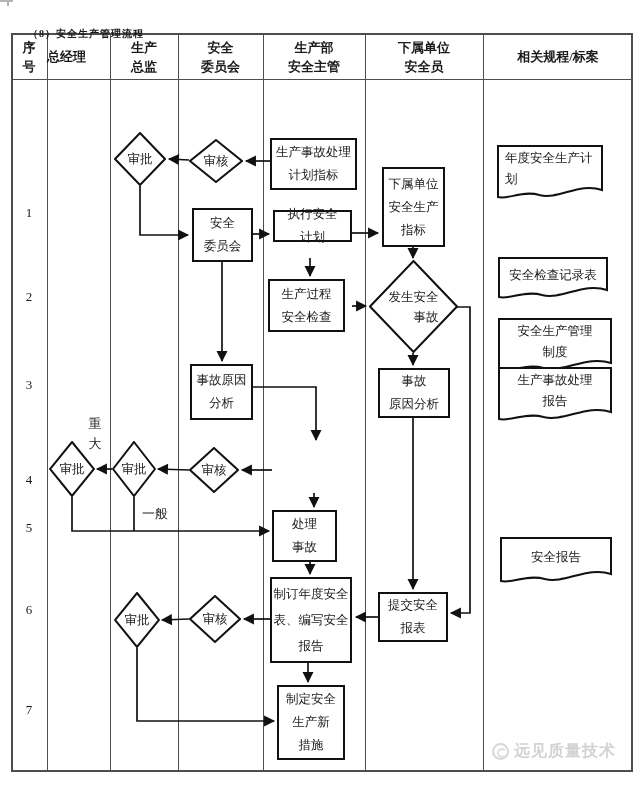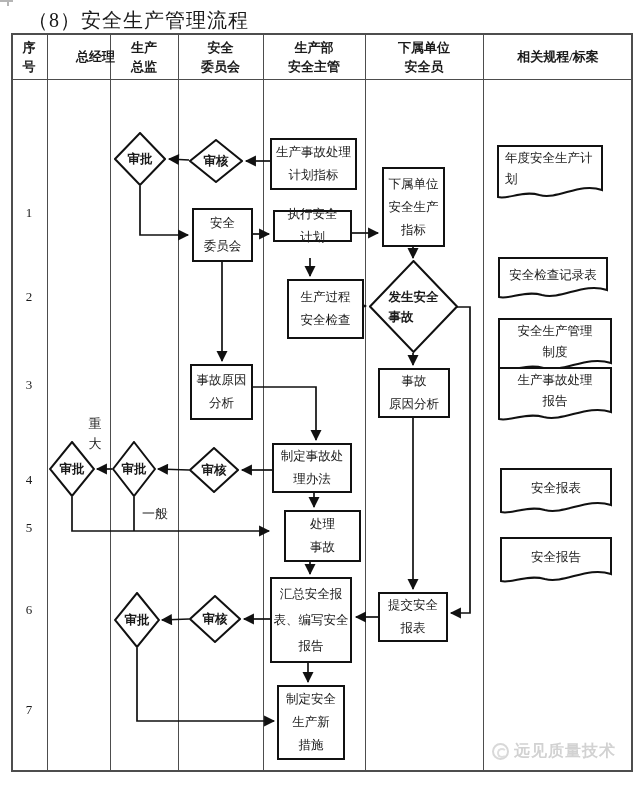"（8）安全生产管理流程" .title { font-size: 20px -> 10px; font-weight: normal -> bold; margin-top: none -> 20px }
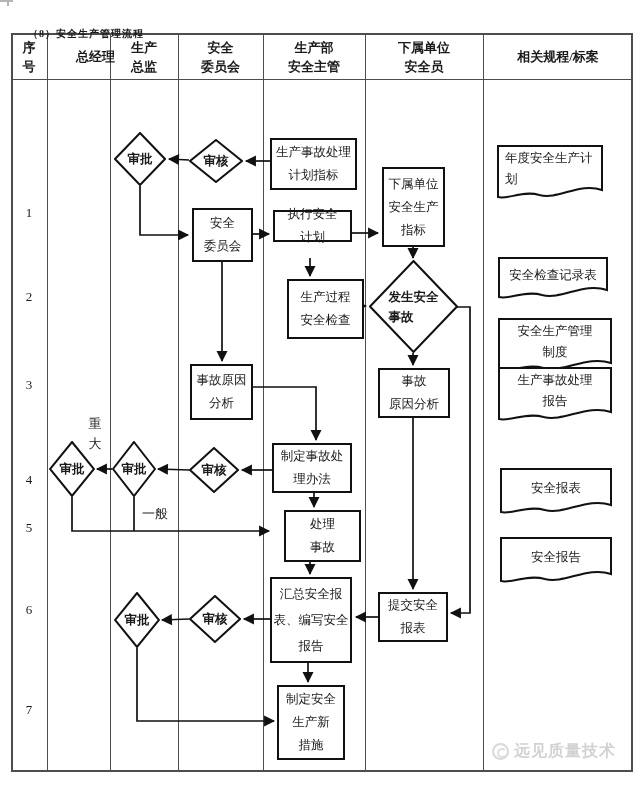"总经理" div.abs { left: 64px -> 35px }
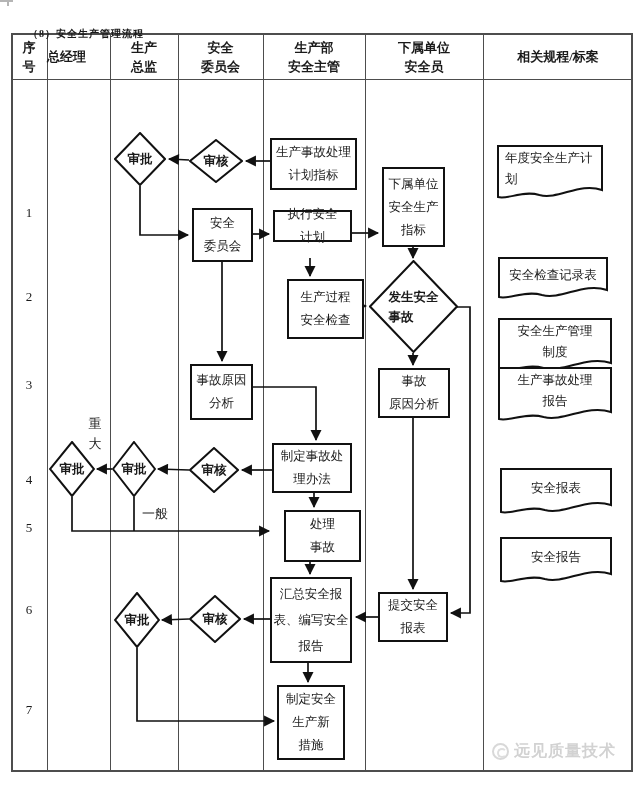"审批" .dlabel { font-weight: bold -> none; text-align: left -> right }
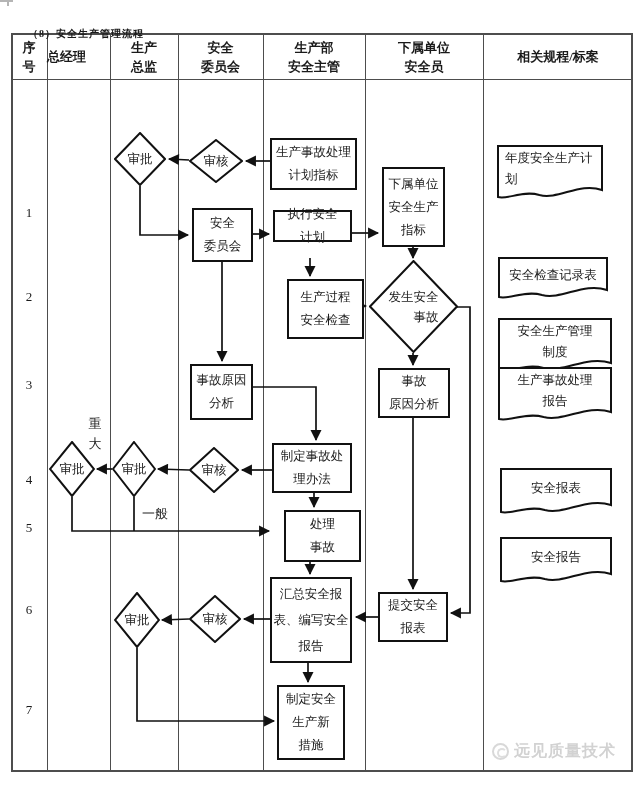"生产过程" div.node { height: 60px -> 53px; left: 287px -> 268px }
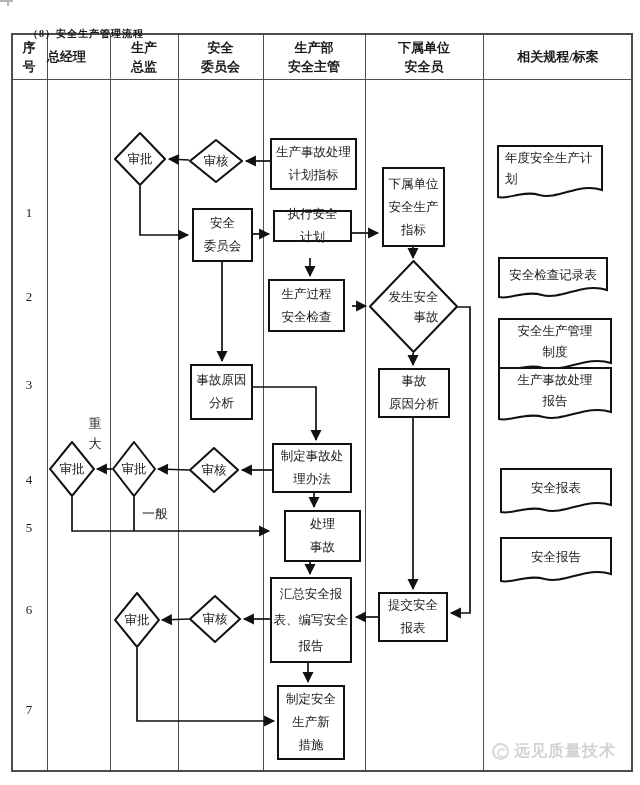"制定事故处" div.node { html: <div>制定事故处 理办法</div> -> none }
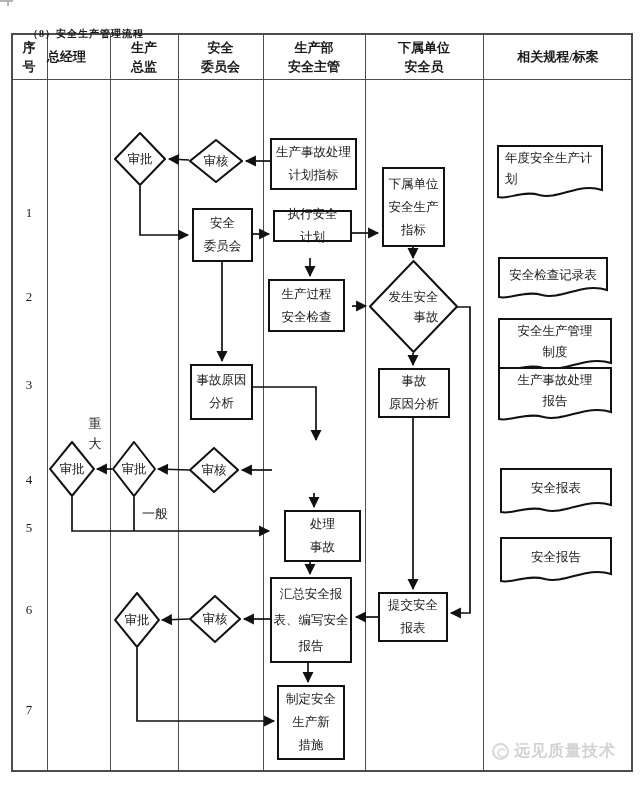"安全报表" div.doc { html: <div> <svg> <path></path> </svg> <div>安全报表</div> </div> -> none }
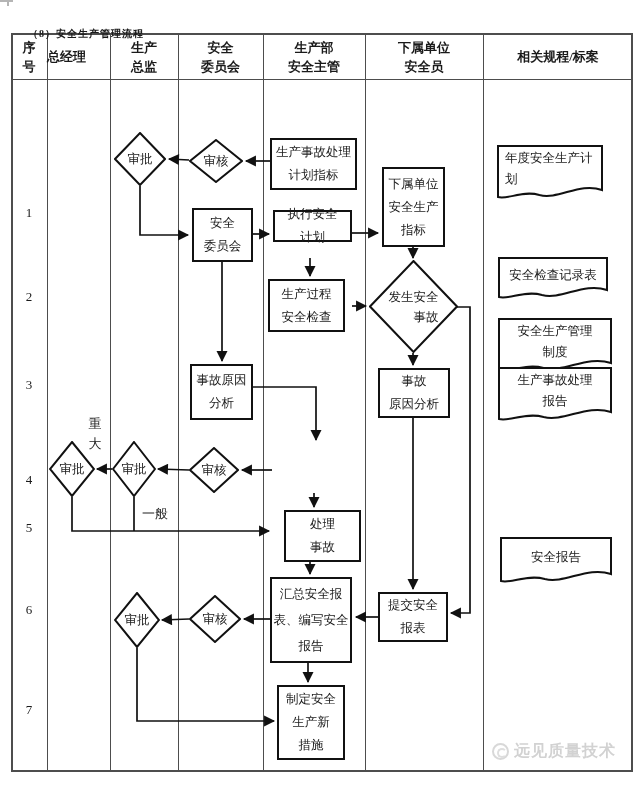"处理" div.node { left: 284px -> 272px; width: 77px -> 65px }
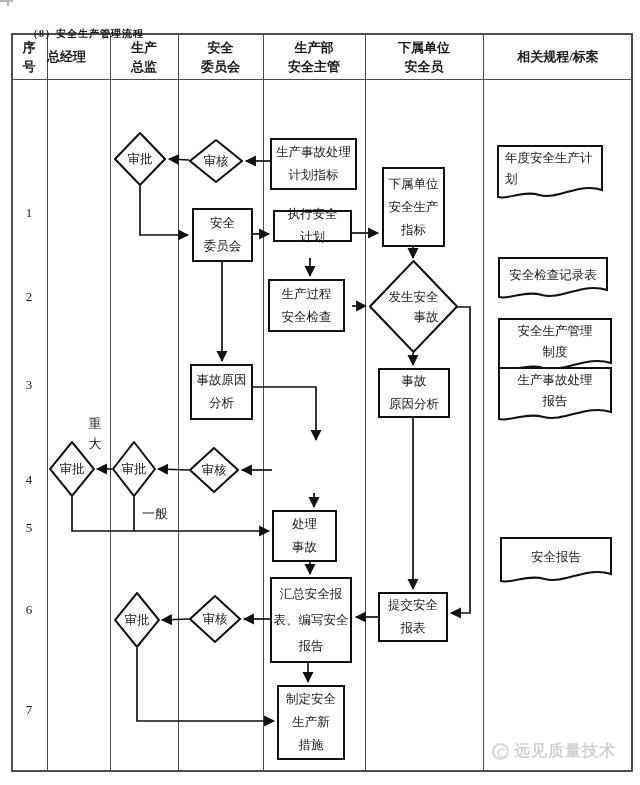"汇总安全报" div.node { text: 汇总安全报 -> 制订年度安全 }
